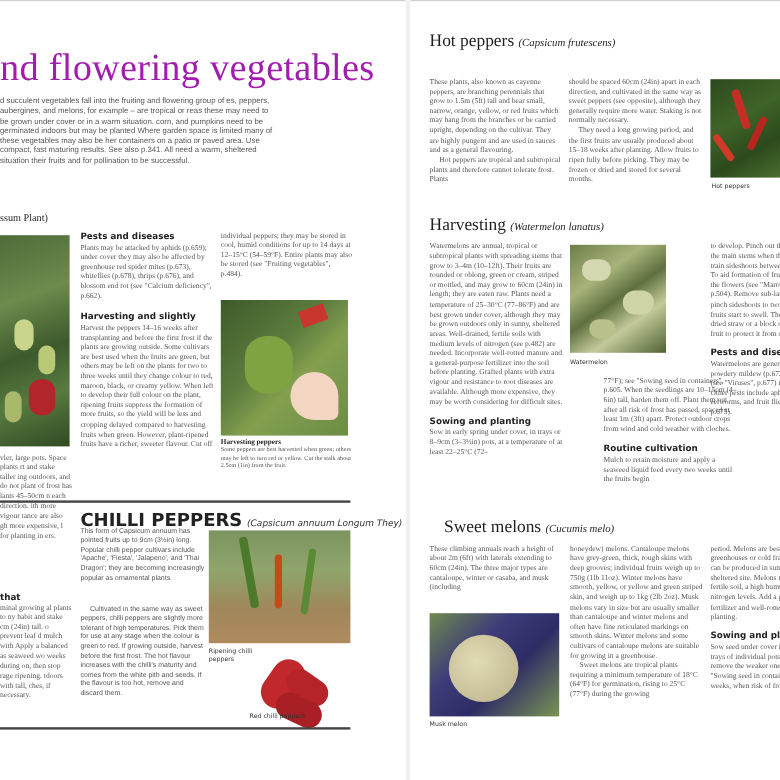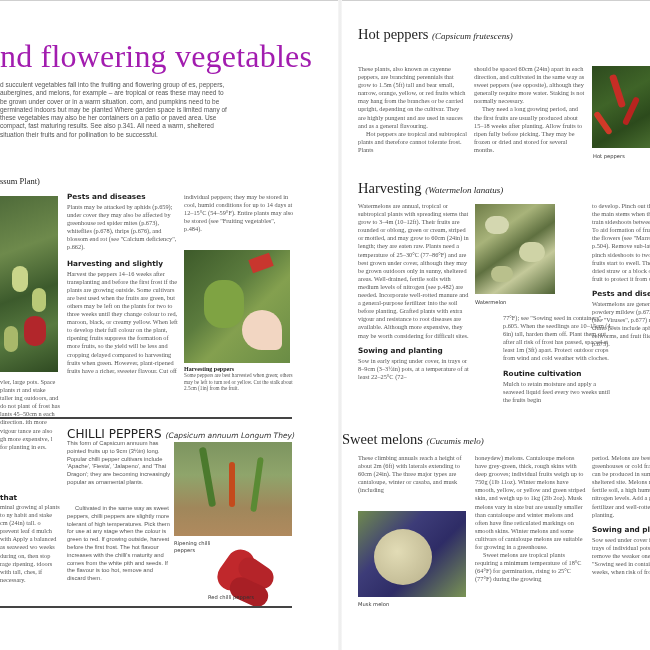"CHILLI PEPPERS" span.sans { font-size: 12px -> 15px; font-weight: normal -> bold }
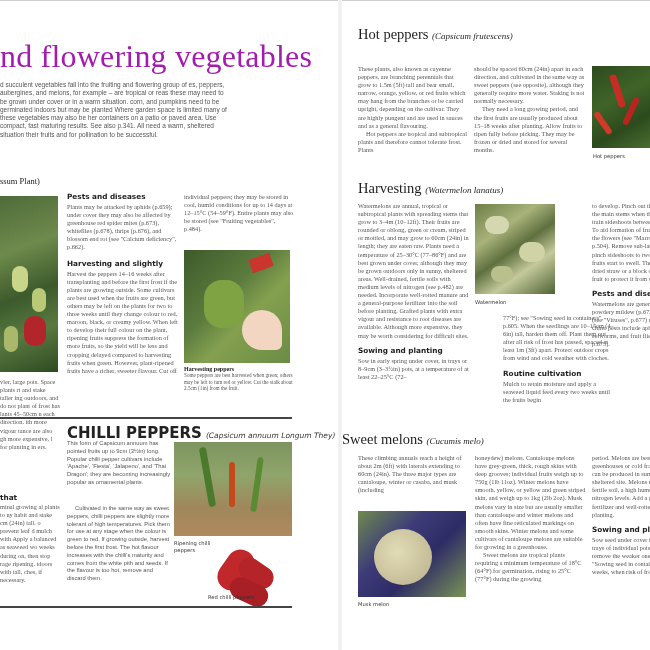"Sweet melons (Cucumis melo)" div.abs { left: 342px -> 370px }
